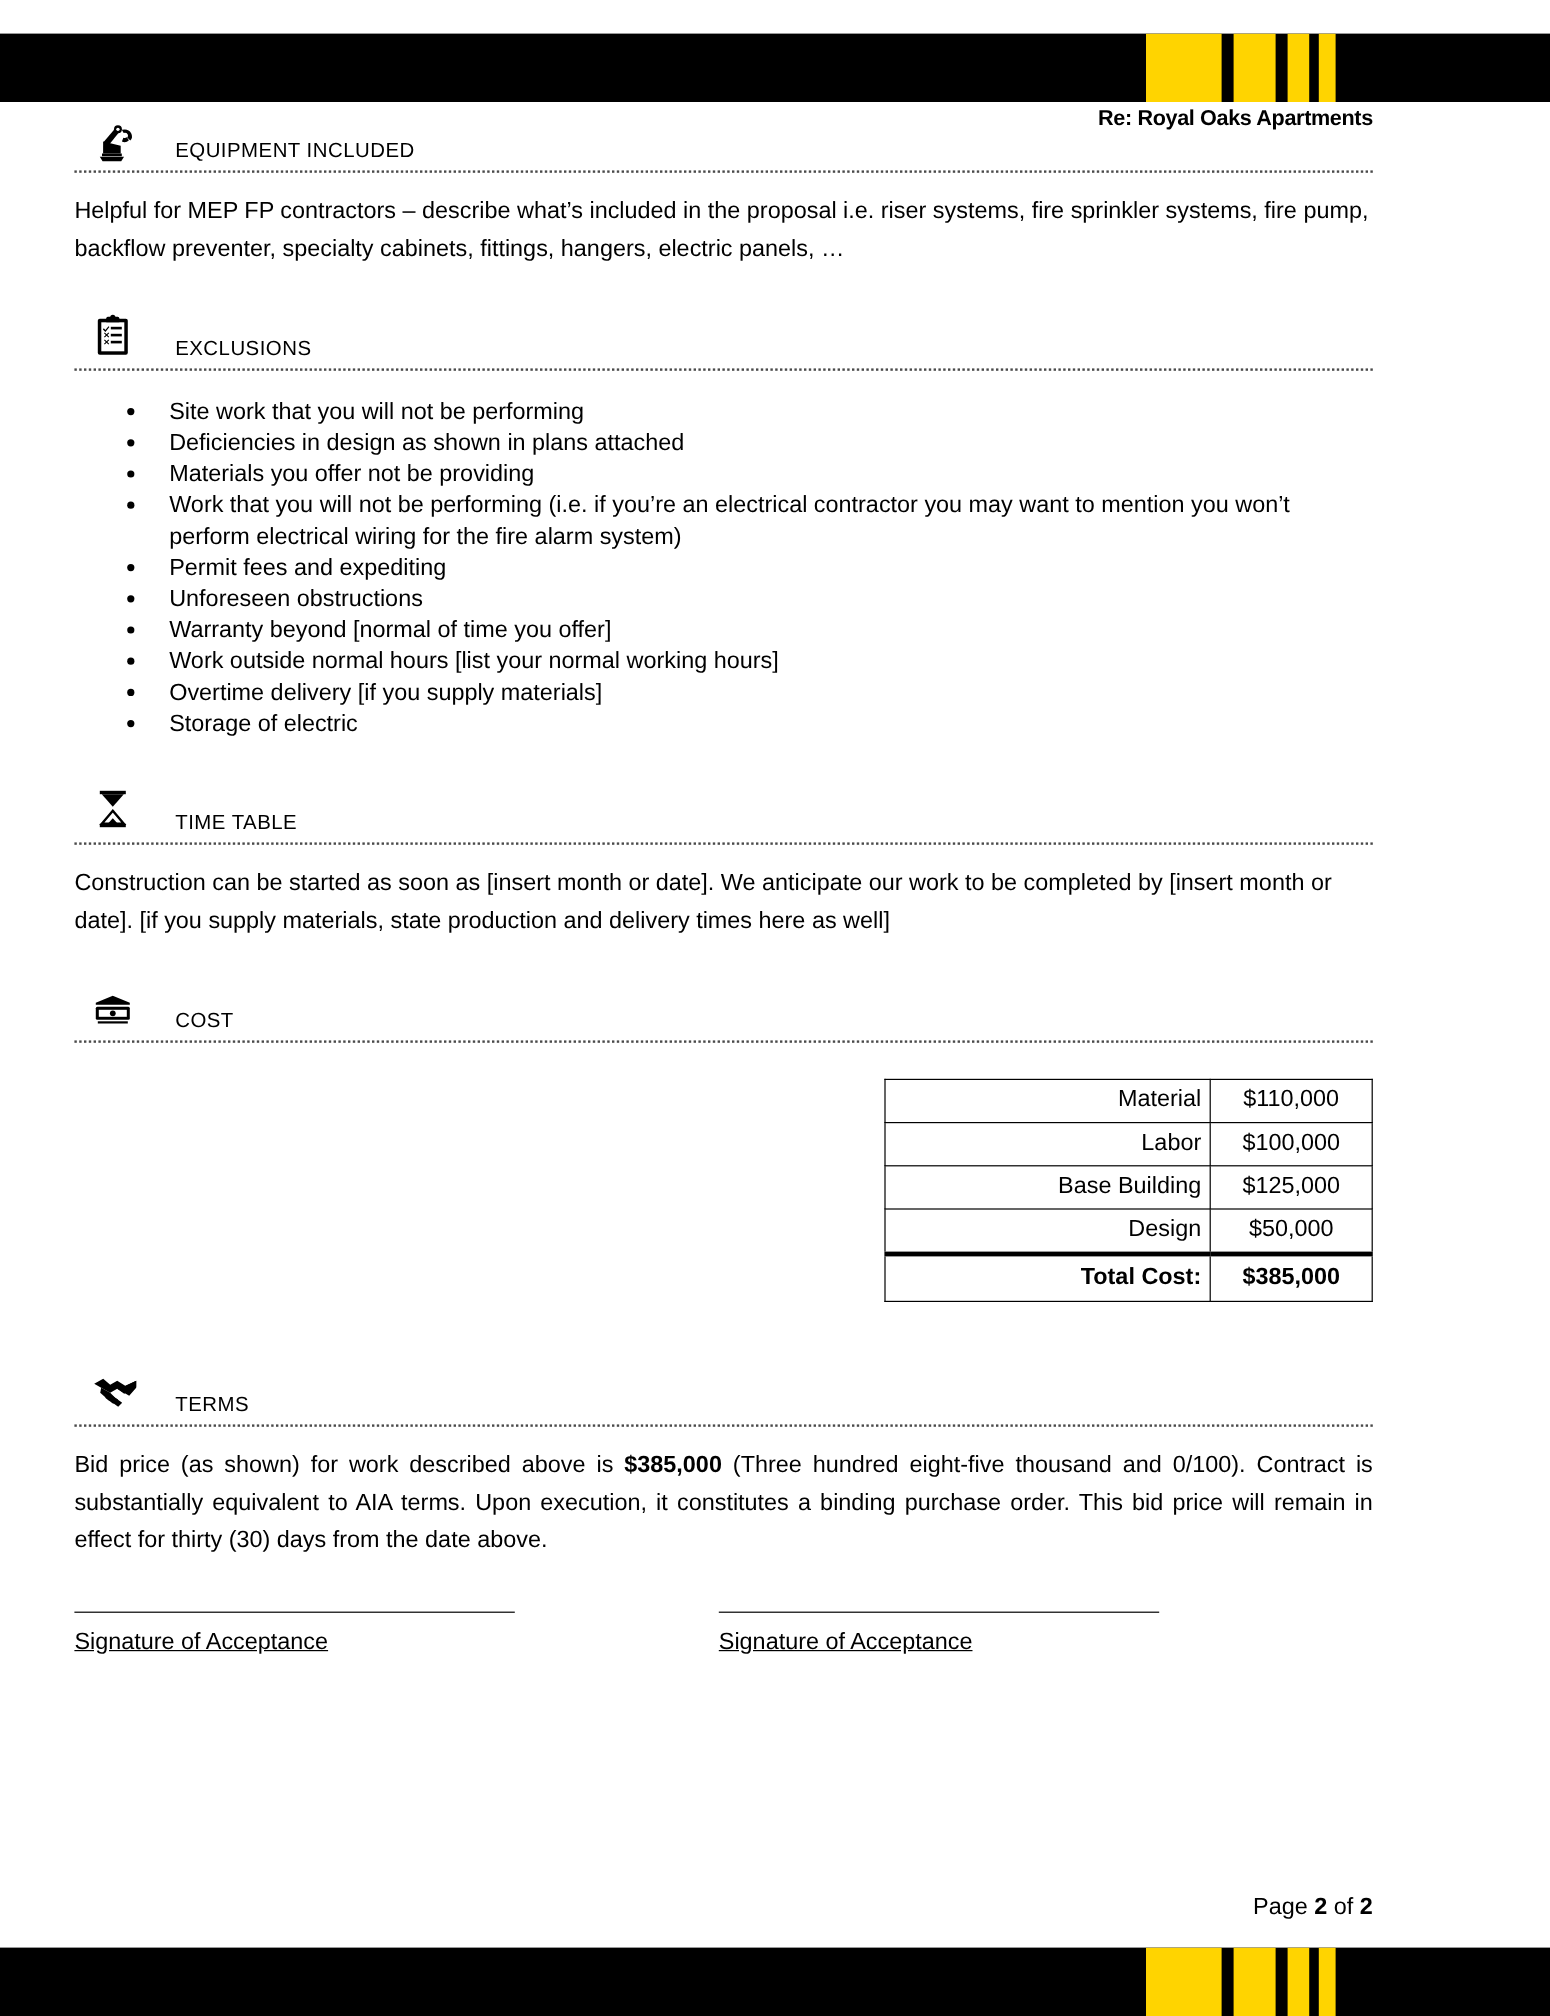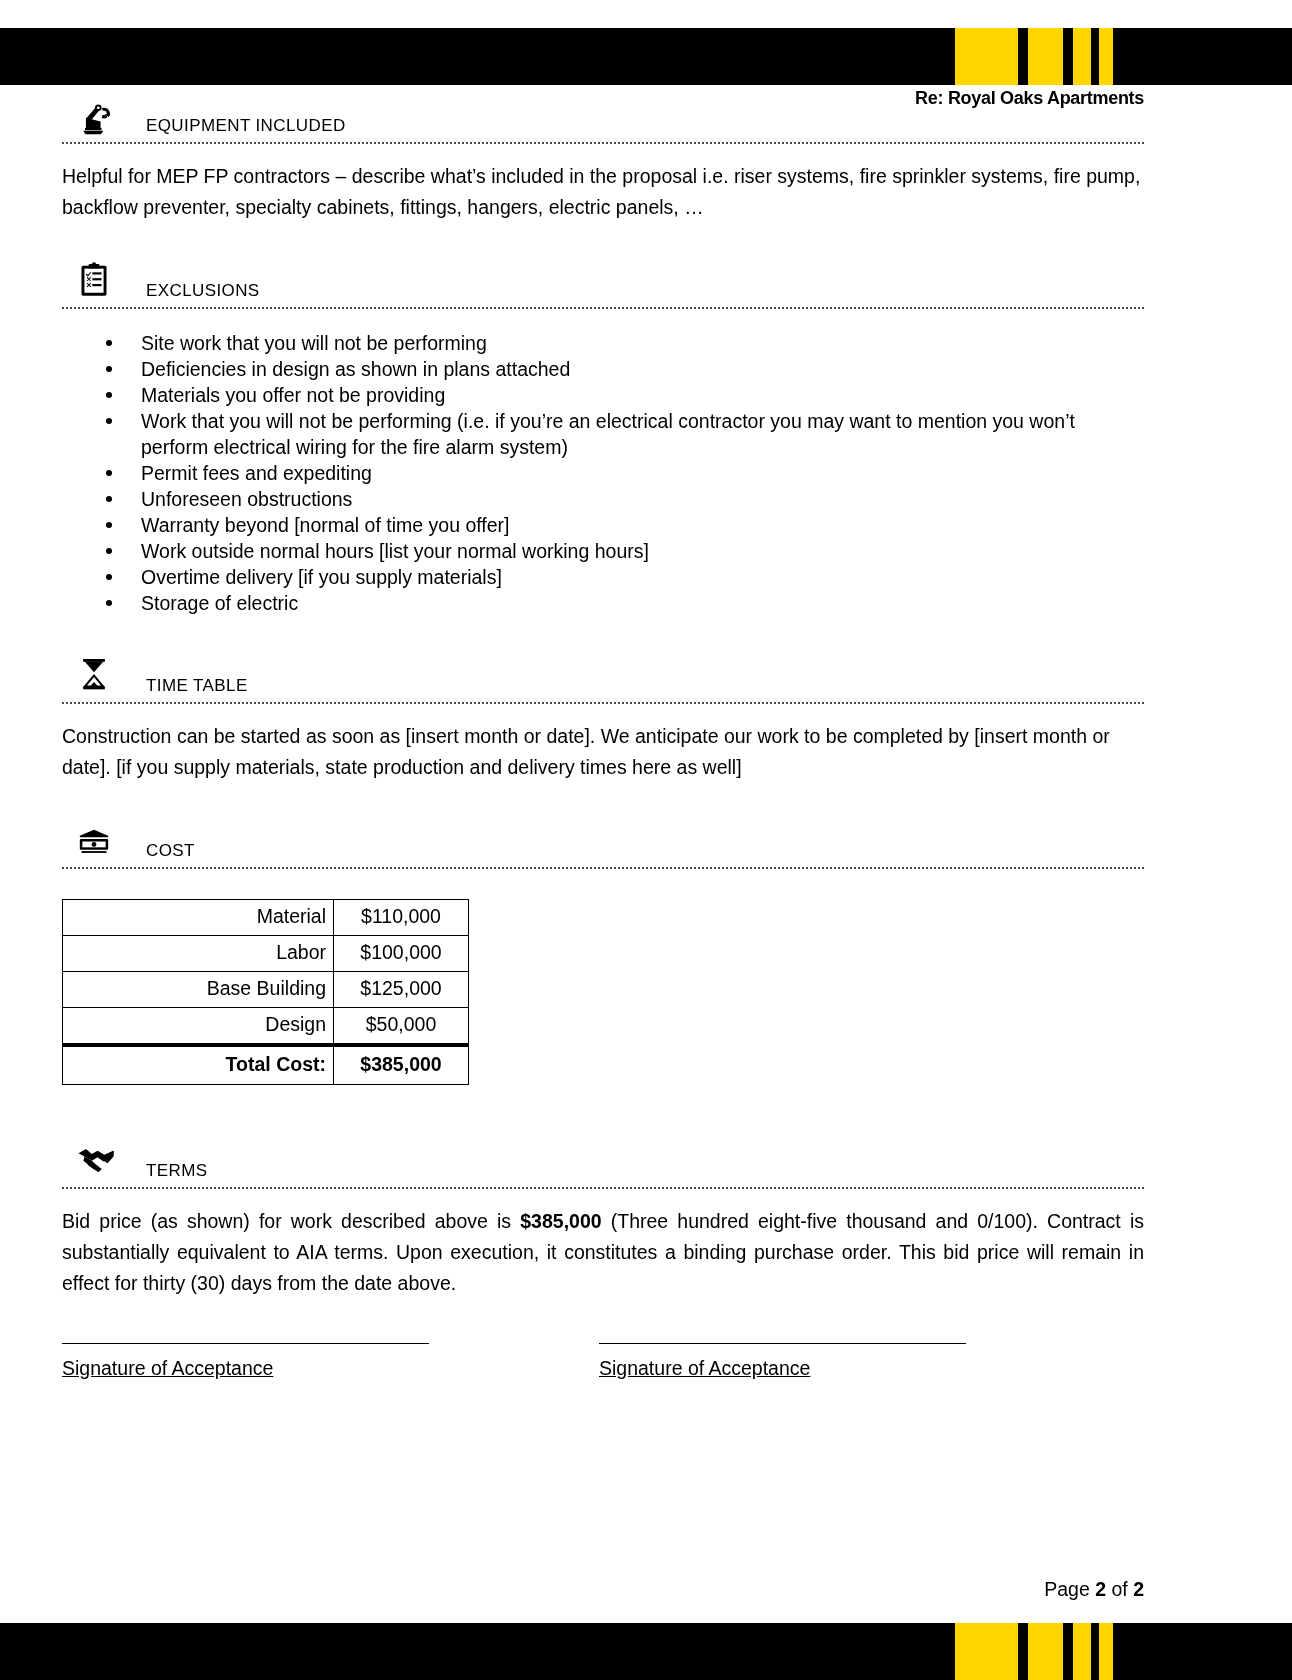"Material" .cost-table-wrap { justify-content: flex-start -> flex-end }
